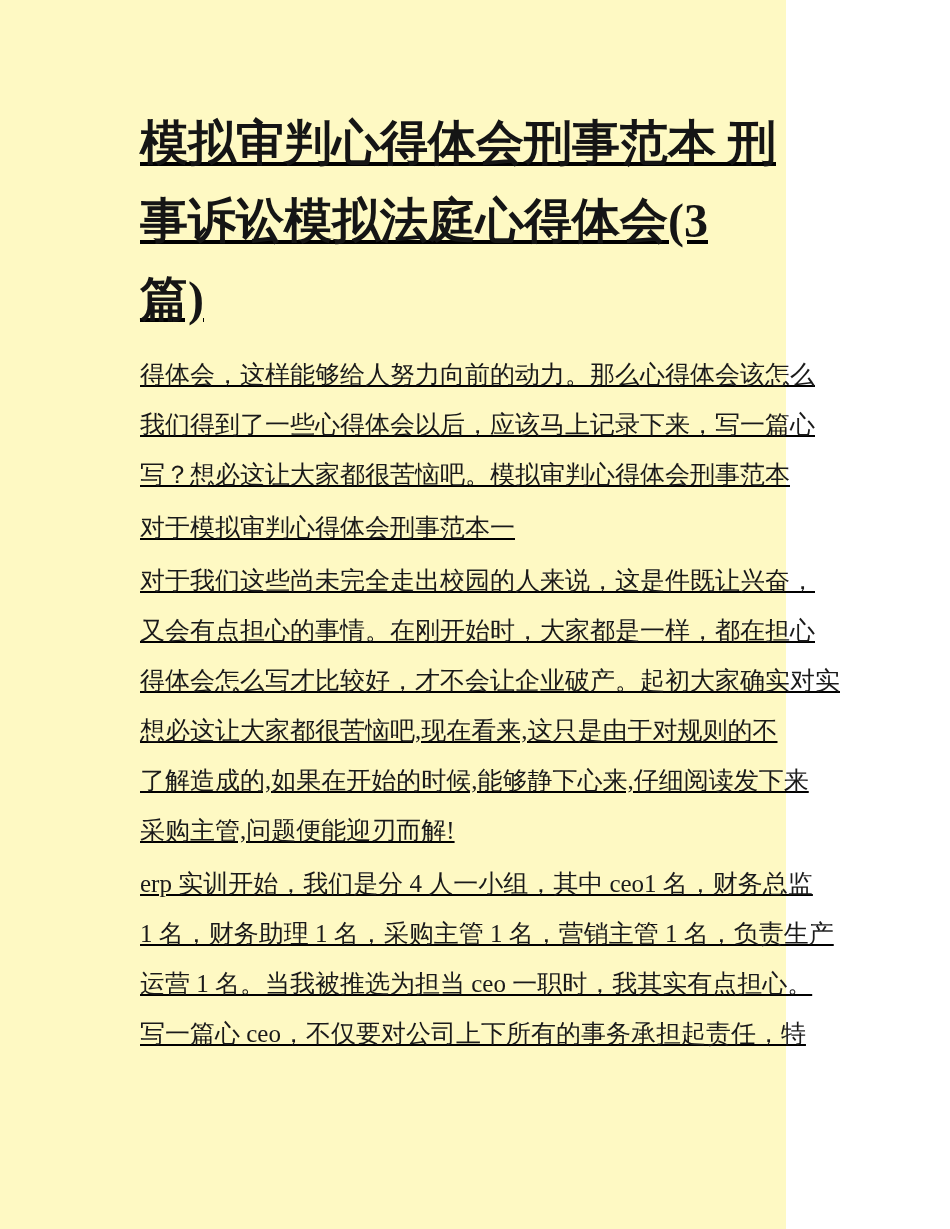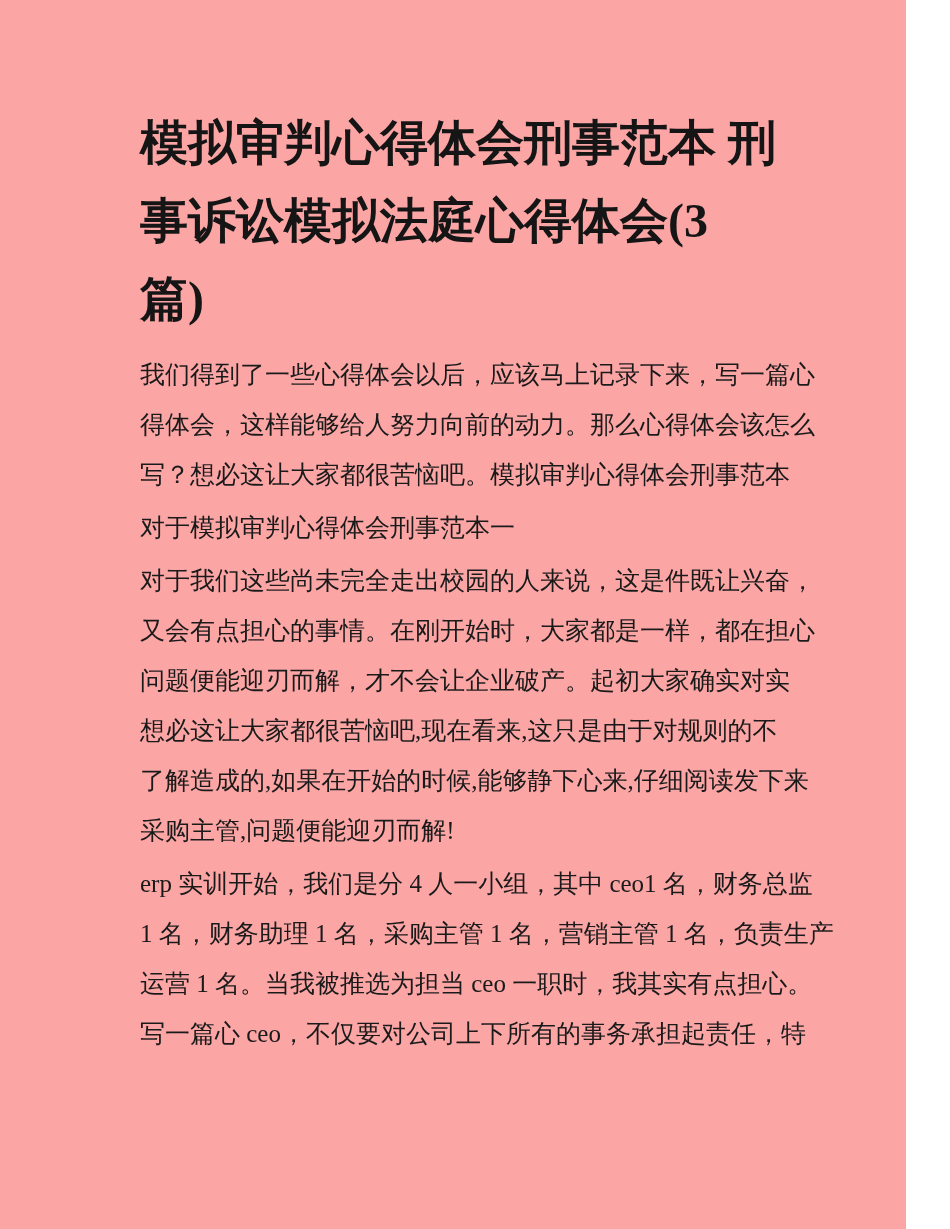"模拟审判心得体会刑事范本 刑" .page { background: #fca5a5 -> #fef9c3; text-decoration: none -> underline; width: 906px -> 786px }
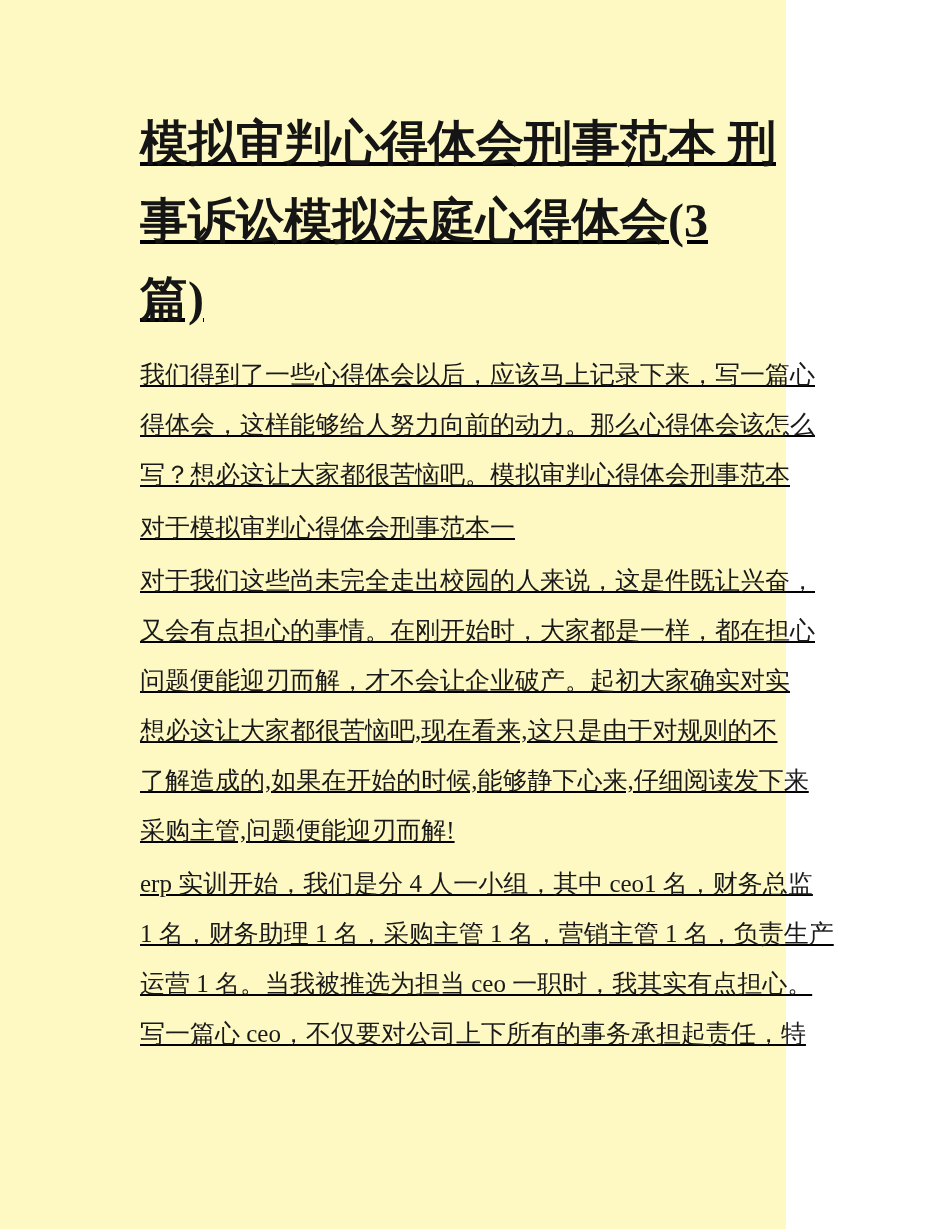"我们得到了一些心得体会以后，应该马上记录下来，写一篇心" div.text-line { order: before "得体会，这样能够给人努力向前的动力。那么心得体会该怎么" -> after "得体会，这样能够给人努力向前的动力。那么心得体会该怎么" }
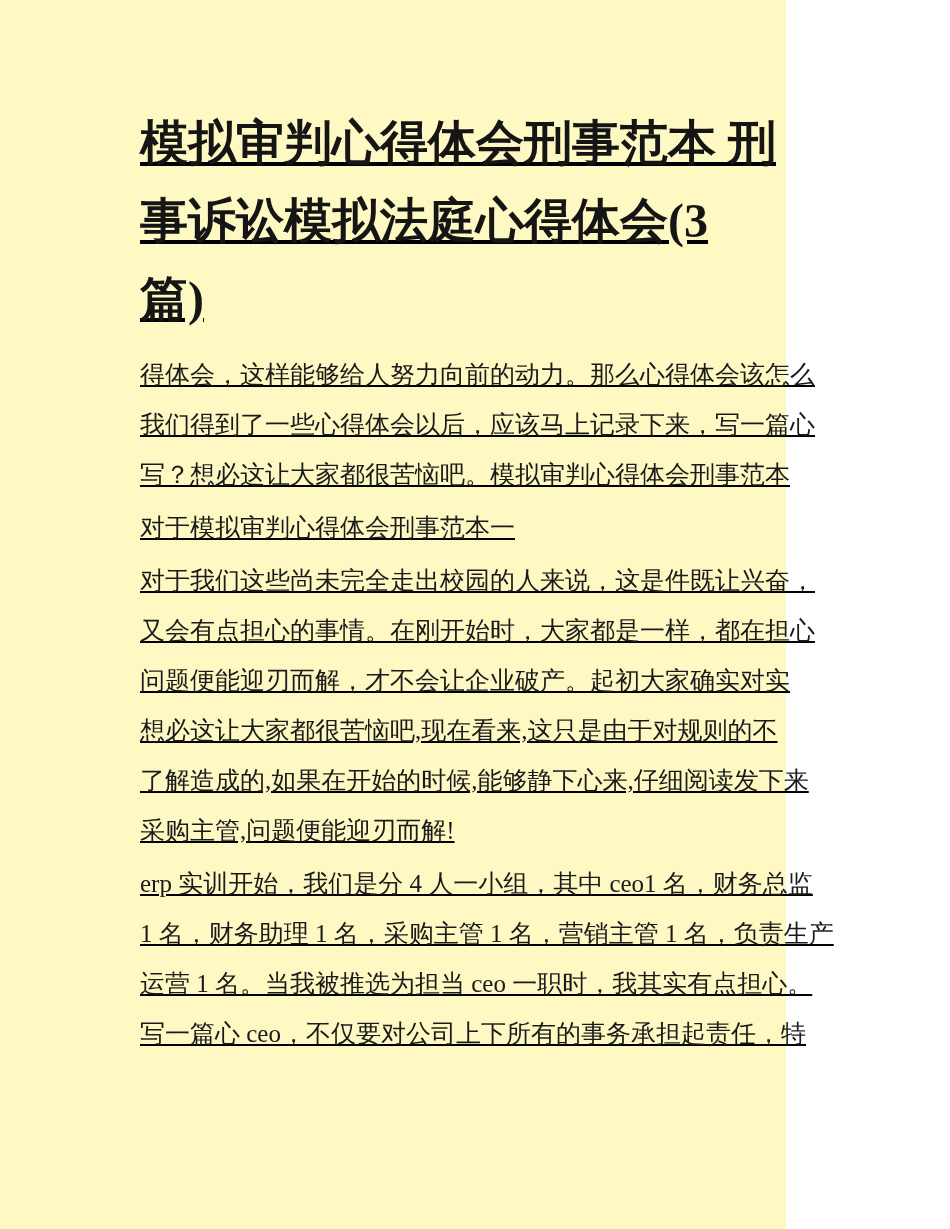"问题便能迎刃而解，才不会让企业破产。起初大家确实对实" div.text-line { text: 问题便能迎刃而解 -> 得体会怎么写才比较好 }
